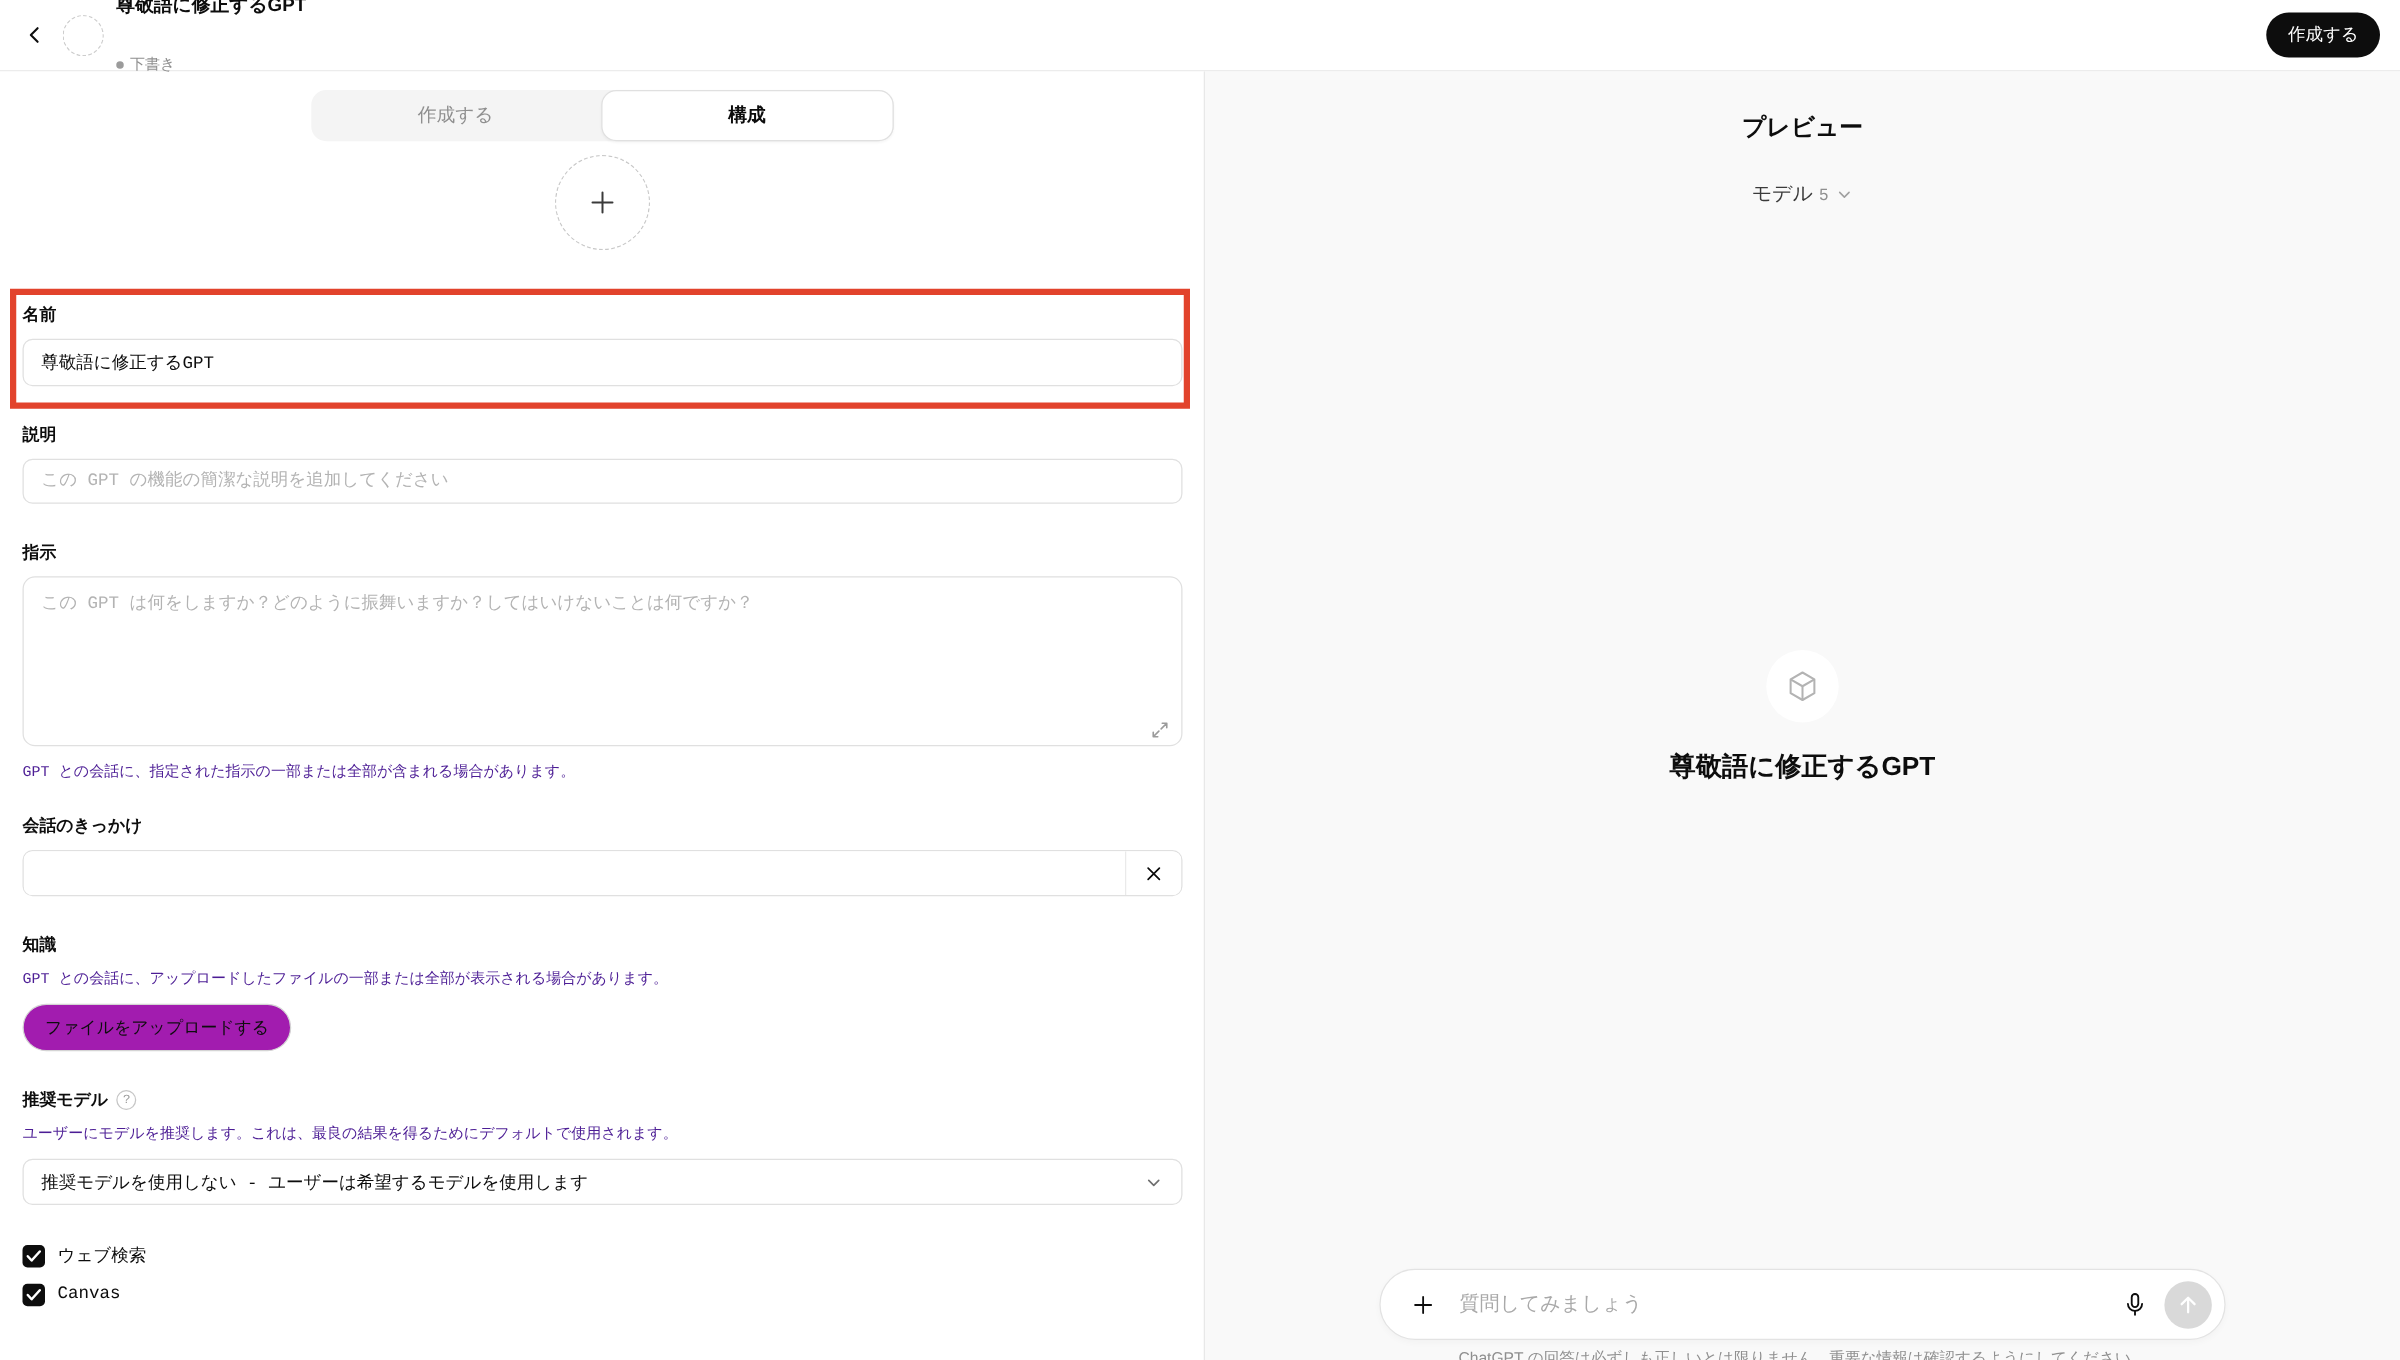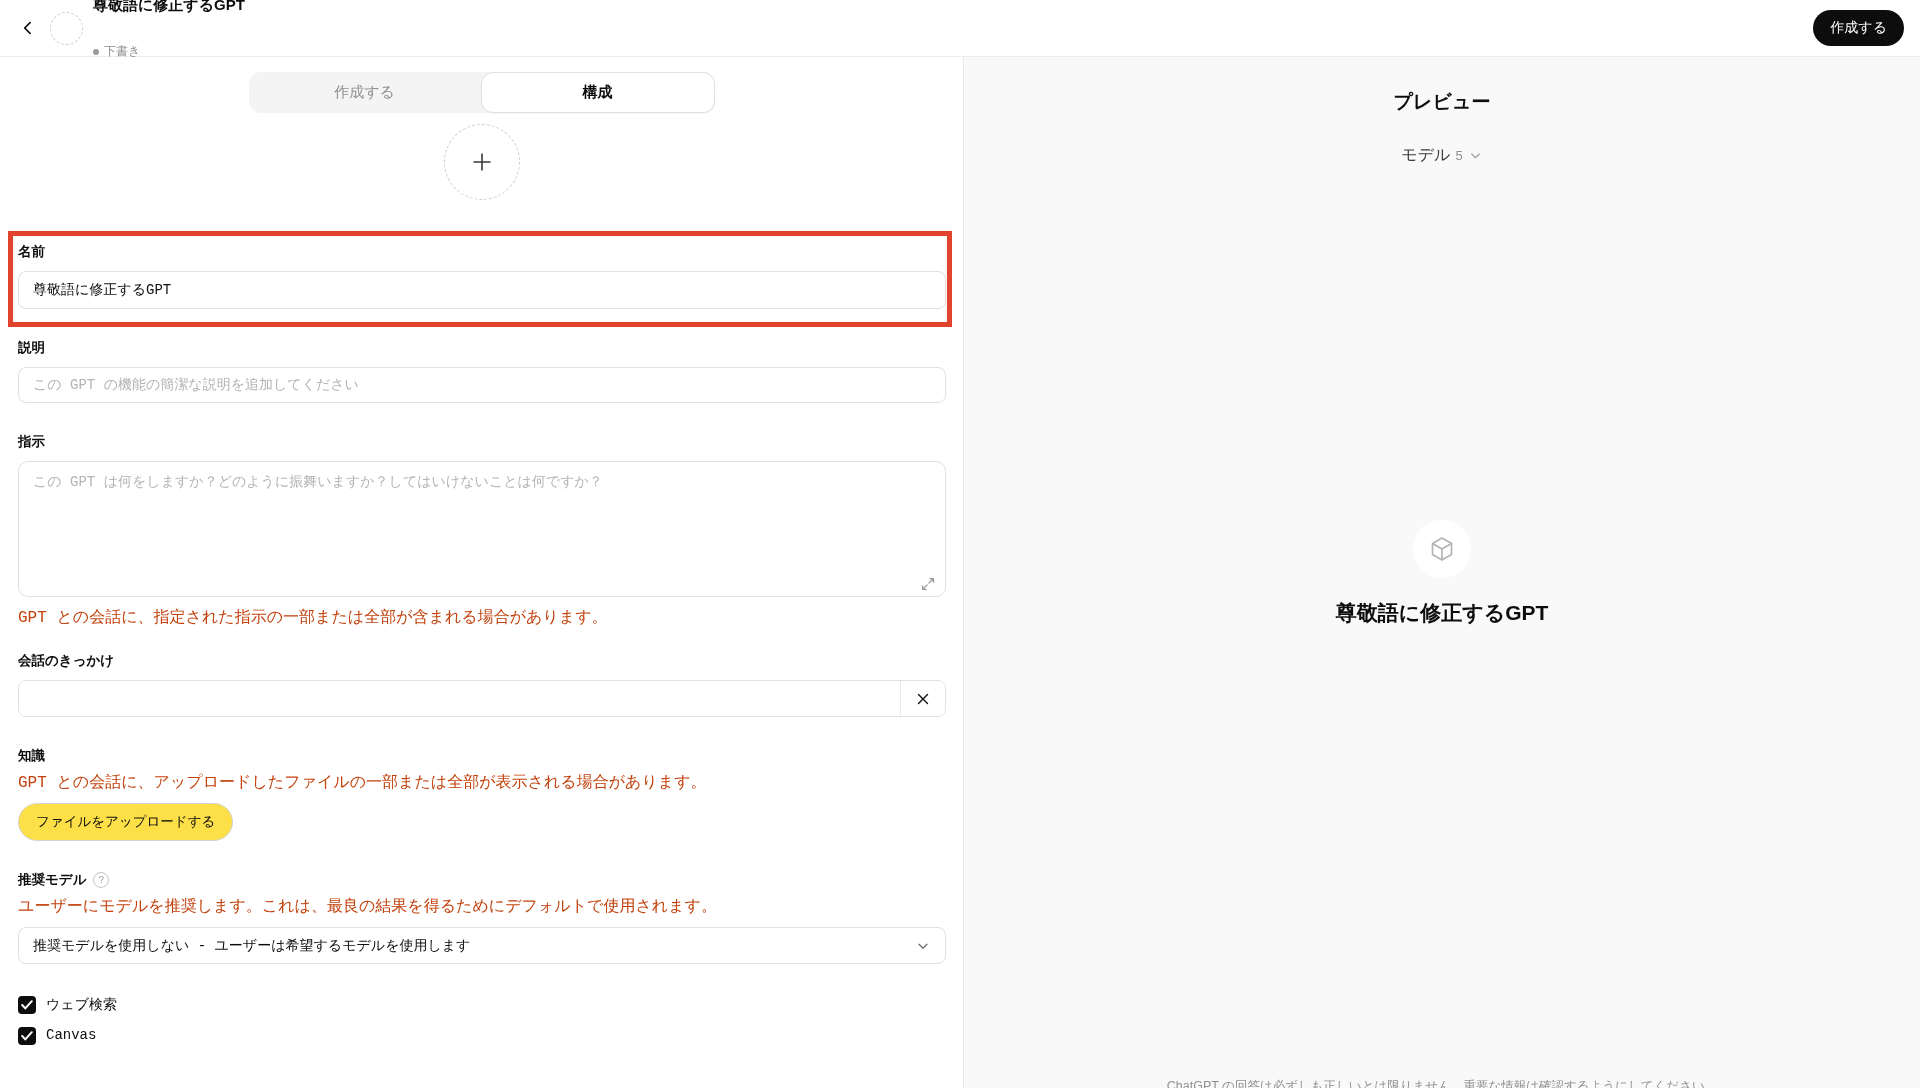"GPT との会話に、指定された指示の一部または全部が含まれる場合があります。" .helper { color: #c2410c -> #4c1d95; font-size: 16px -> 12px }
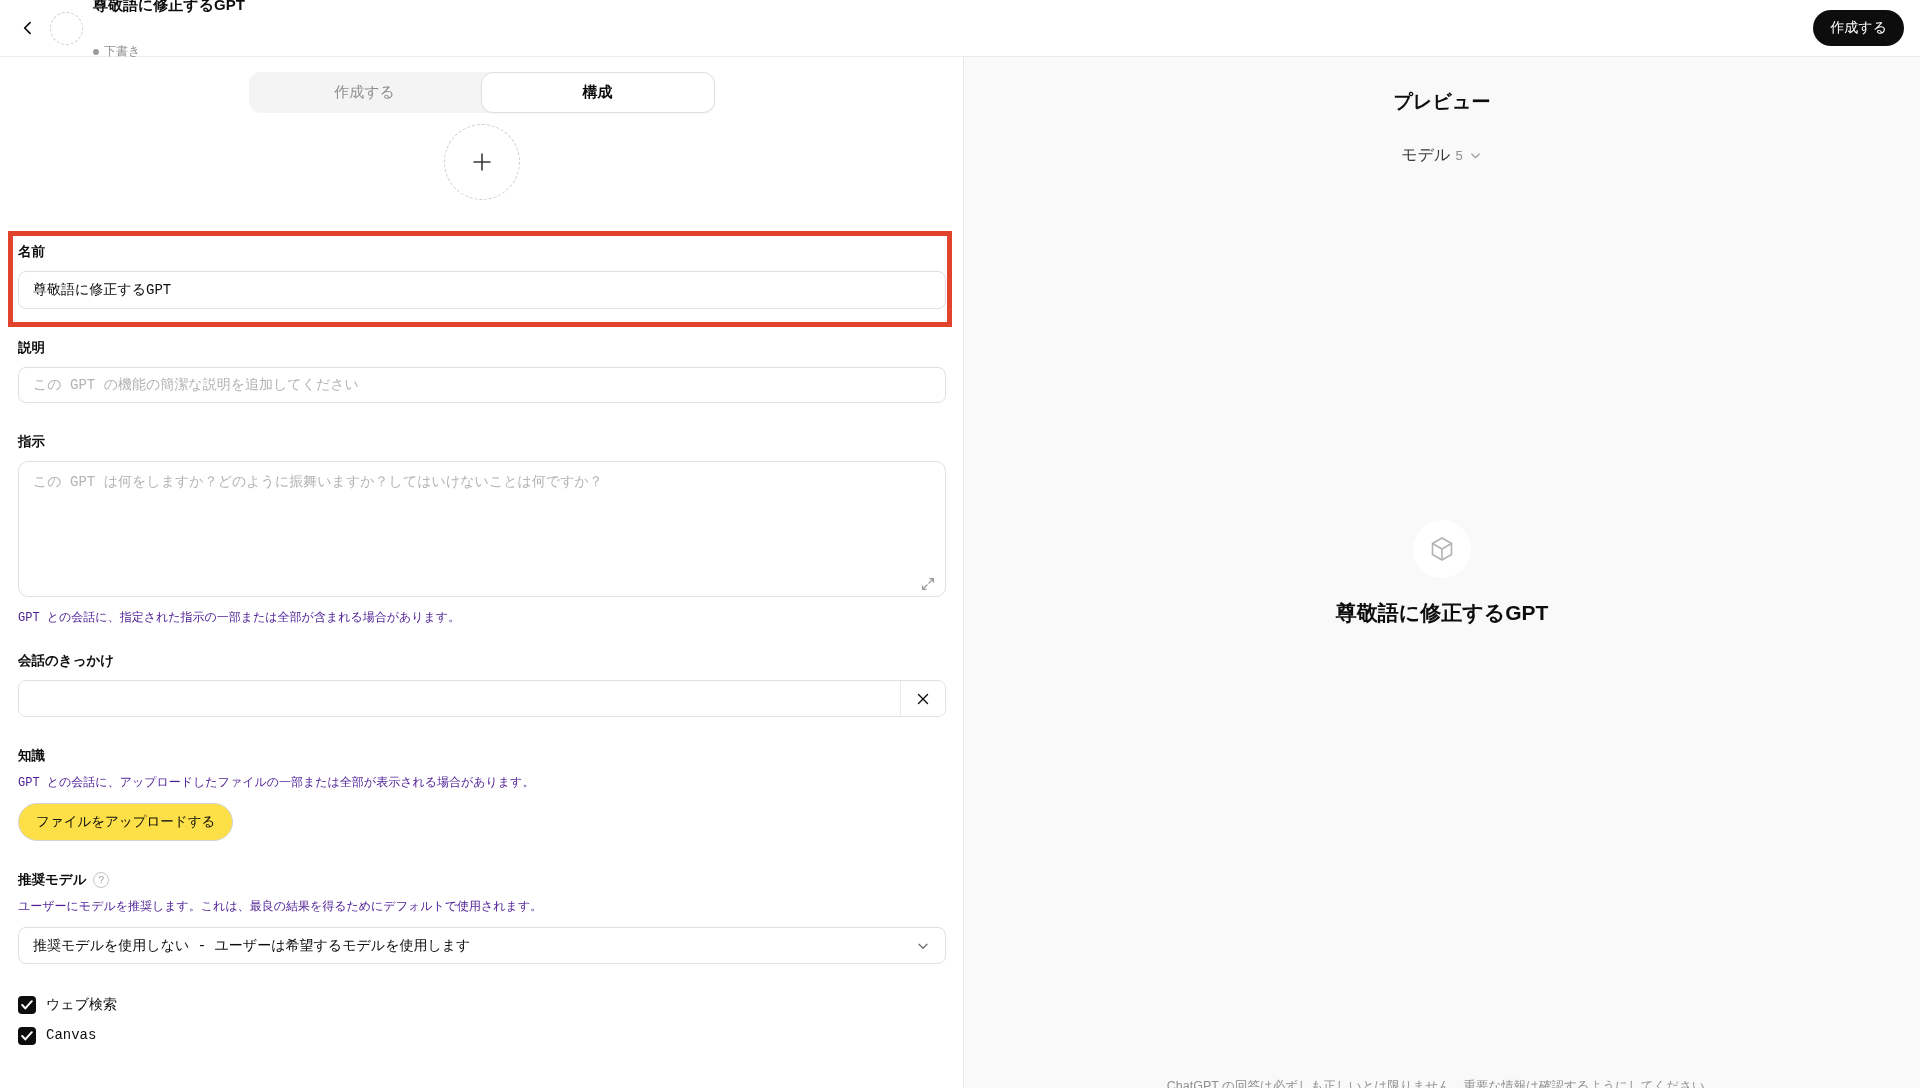"ファイルをアップロードする" .upload-btn { background: #fde047 -> #a21caf }
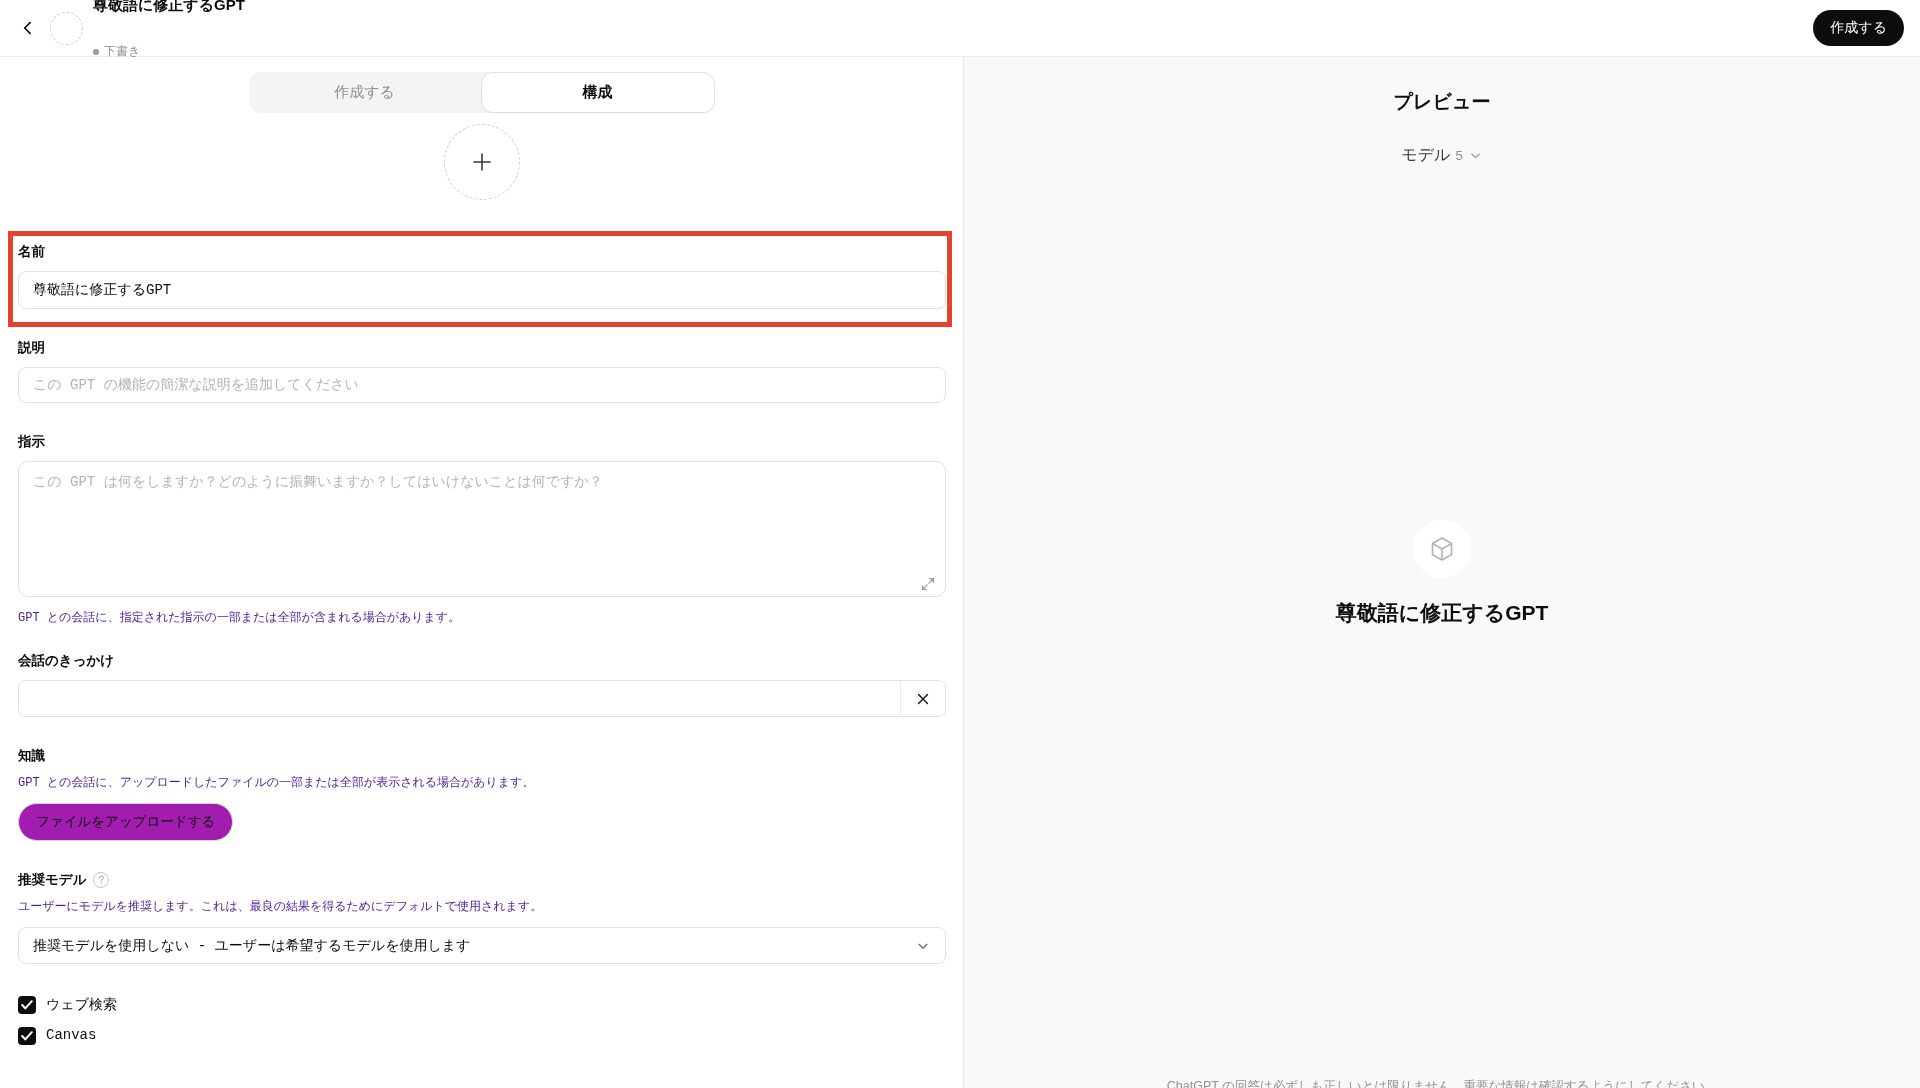"質問してみましょう" div.chat-bar { html: none -> <div> <div> <svg> <path></path> </svg> </div> <div>質問してみましょう</div> <div> <svg> <rect></rect> <path></path> <path></path> </svg> </div> <button> <svg> <path></path> </svg> </button> </div> }
